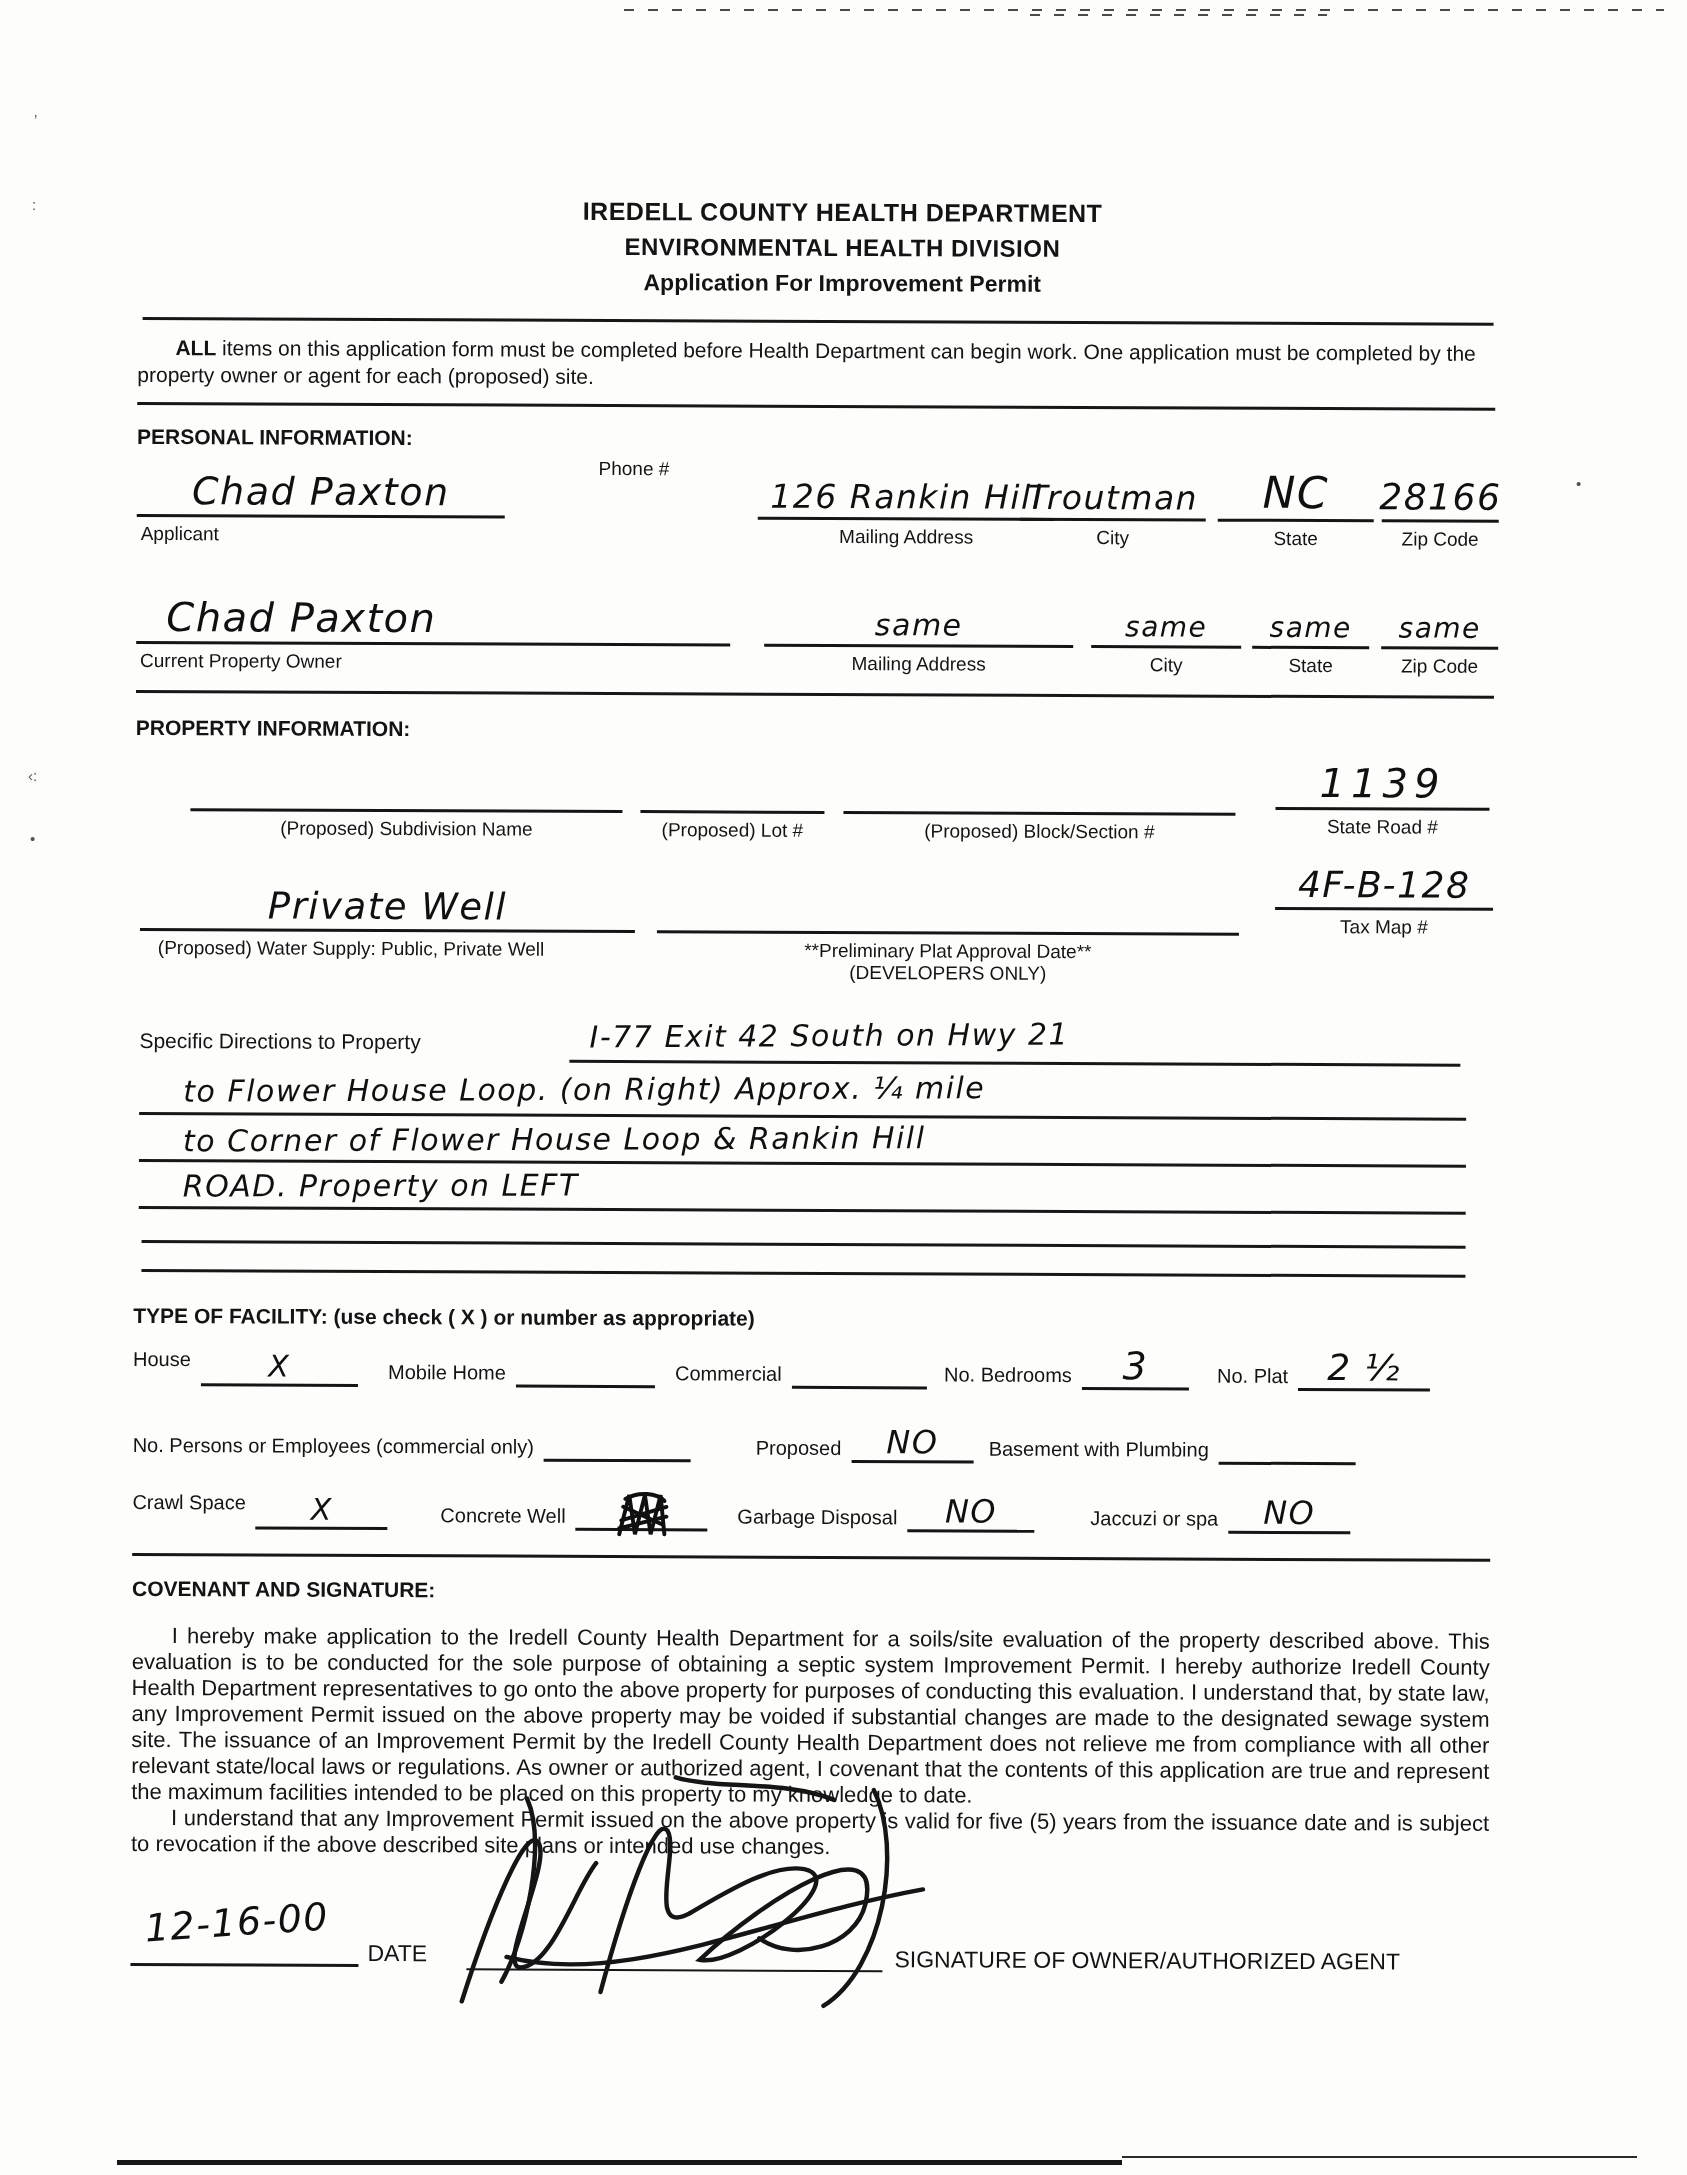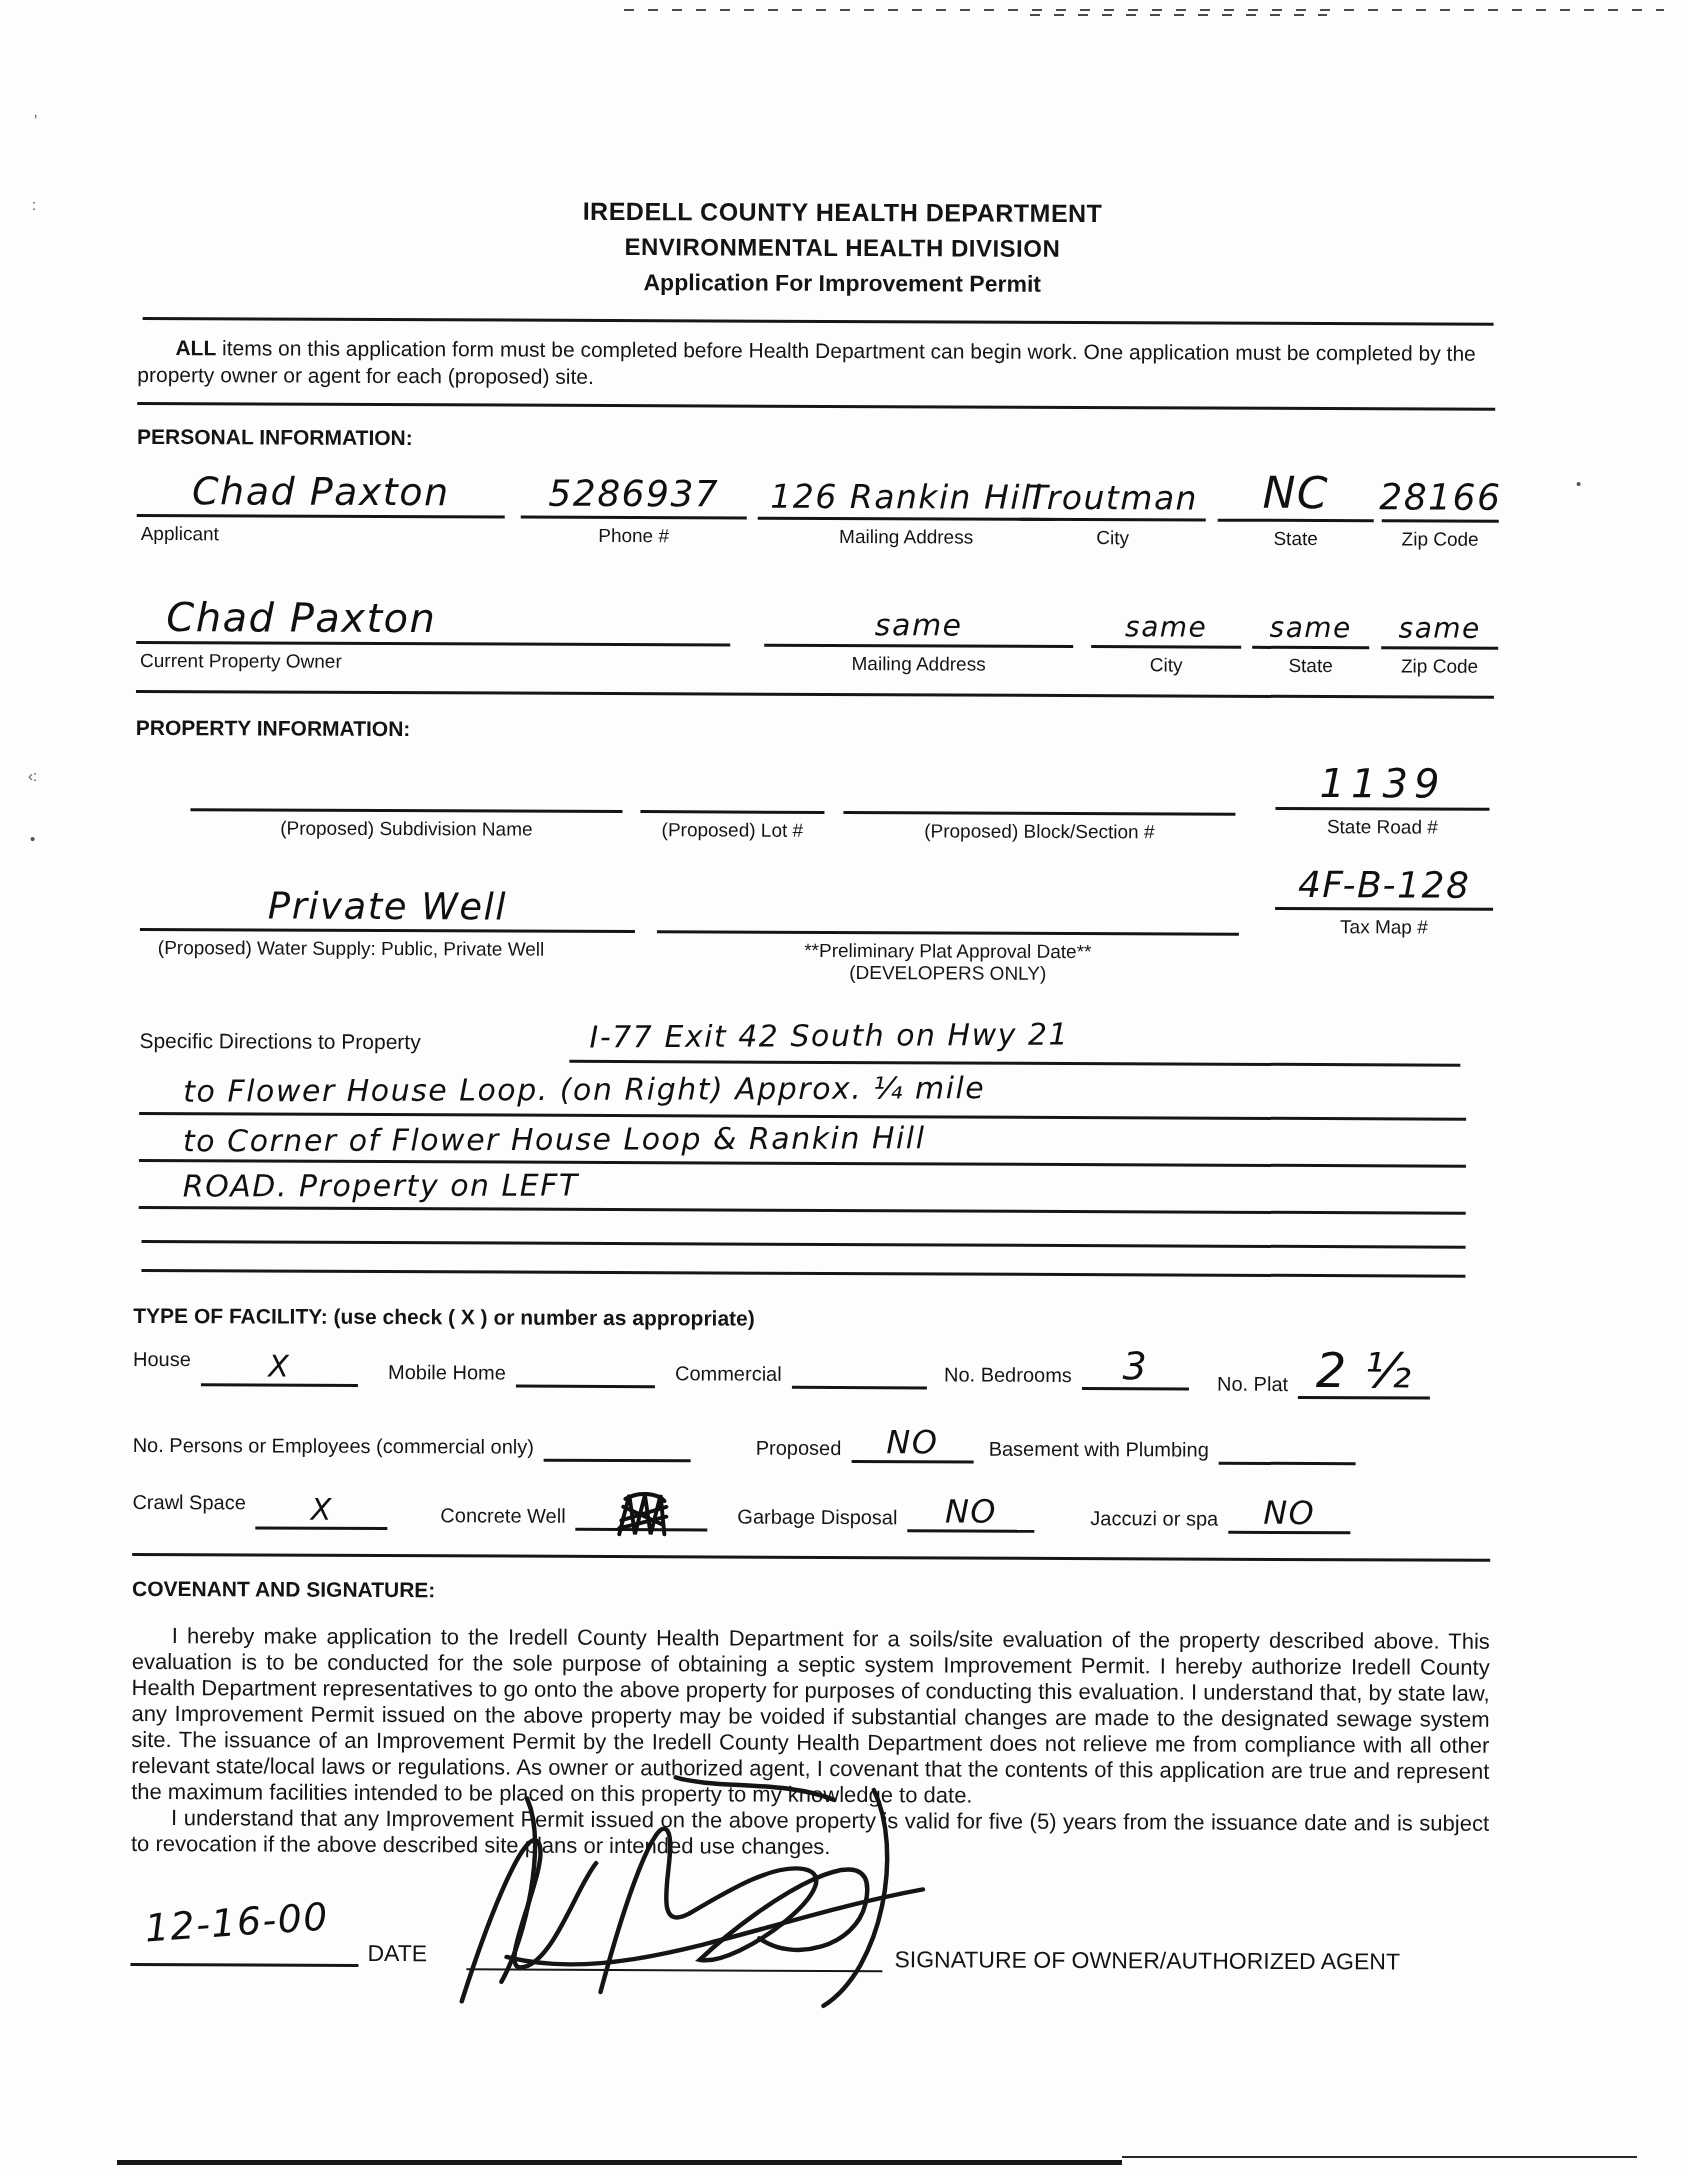"5286937" div.v { html: <div>5286937</div> -> none }
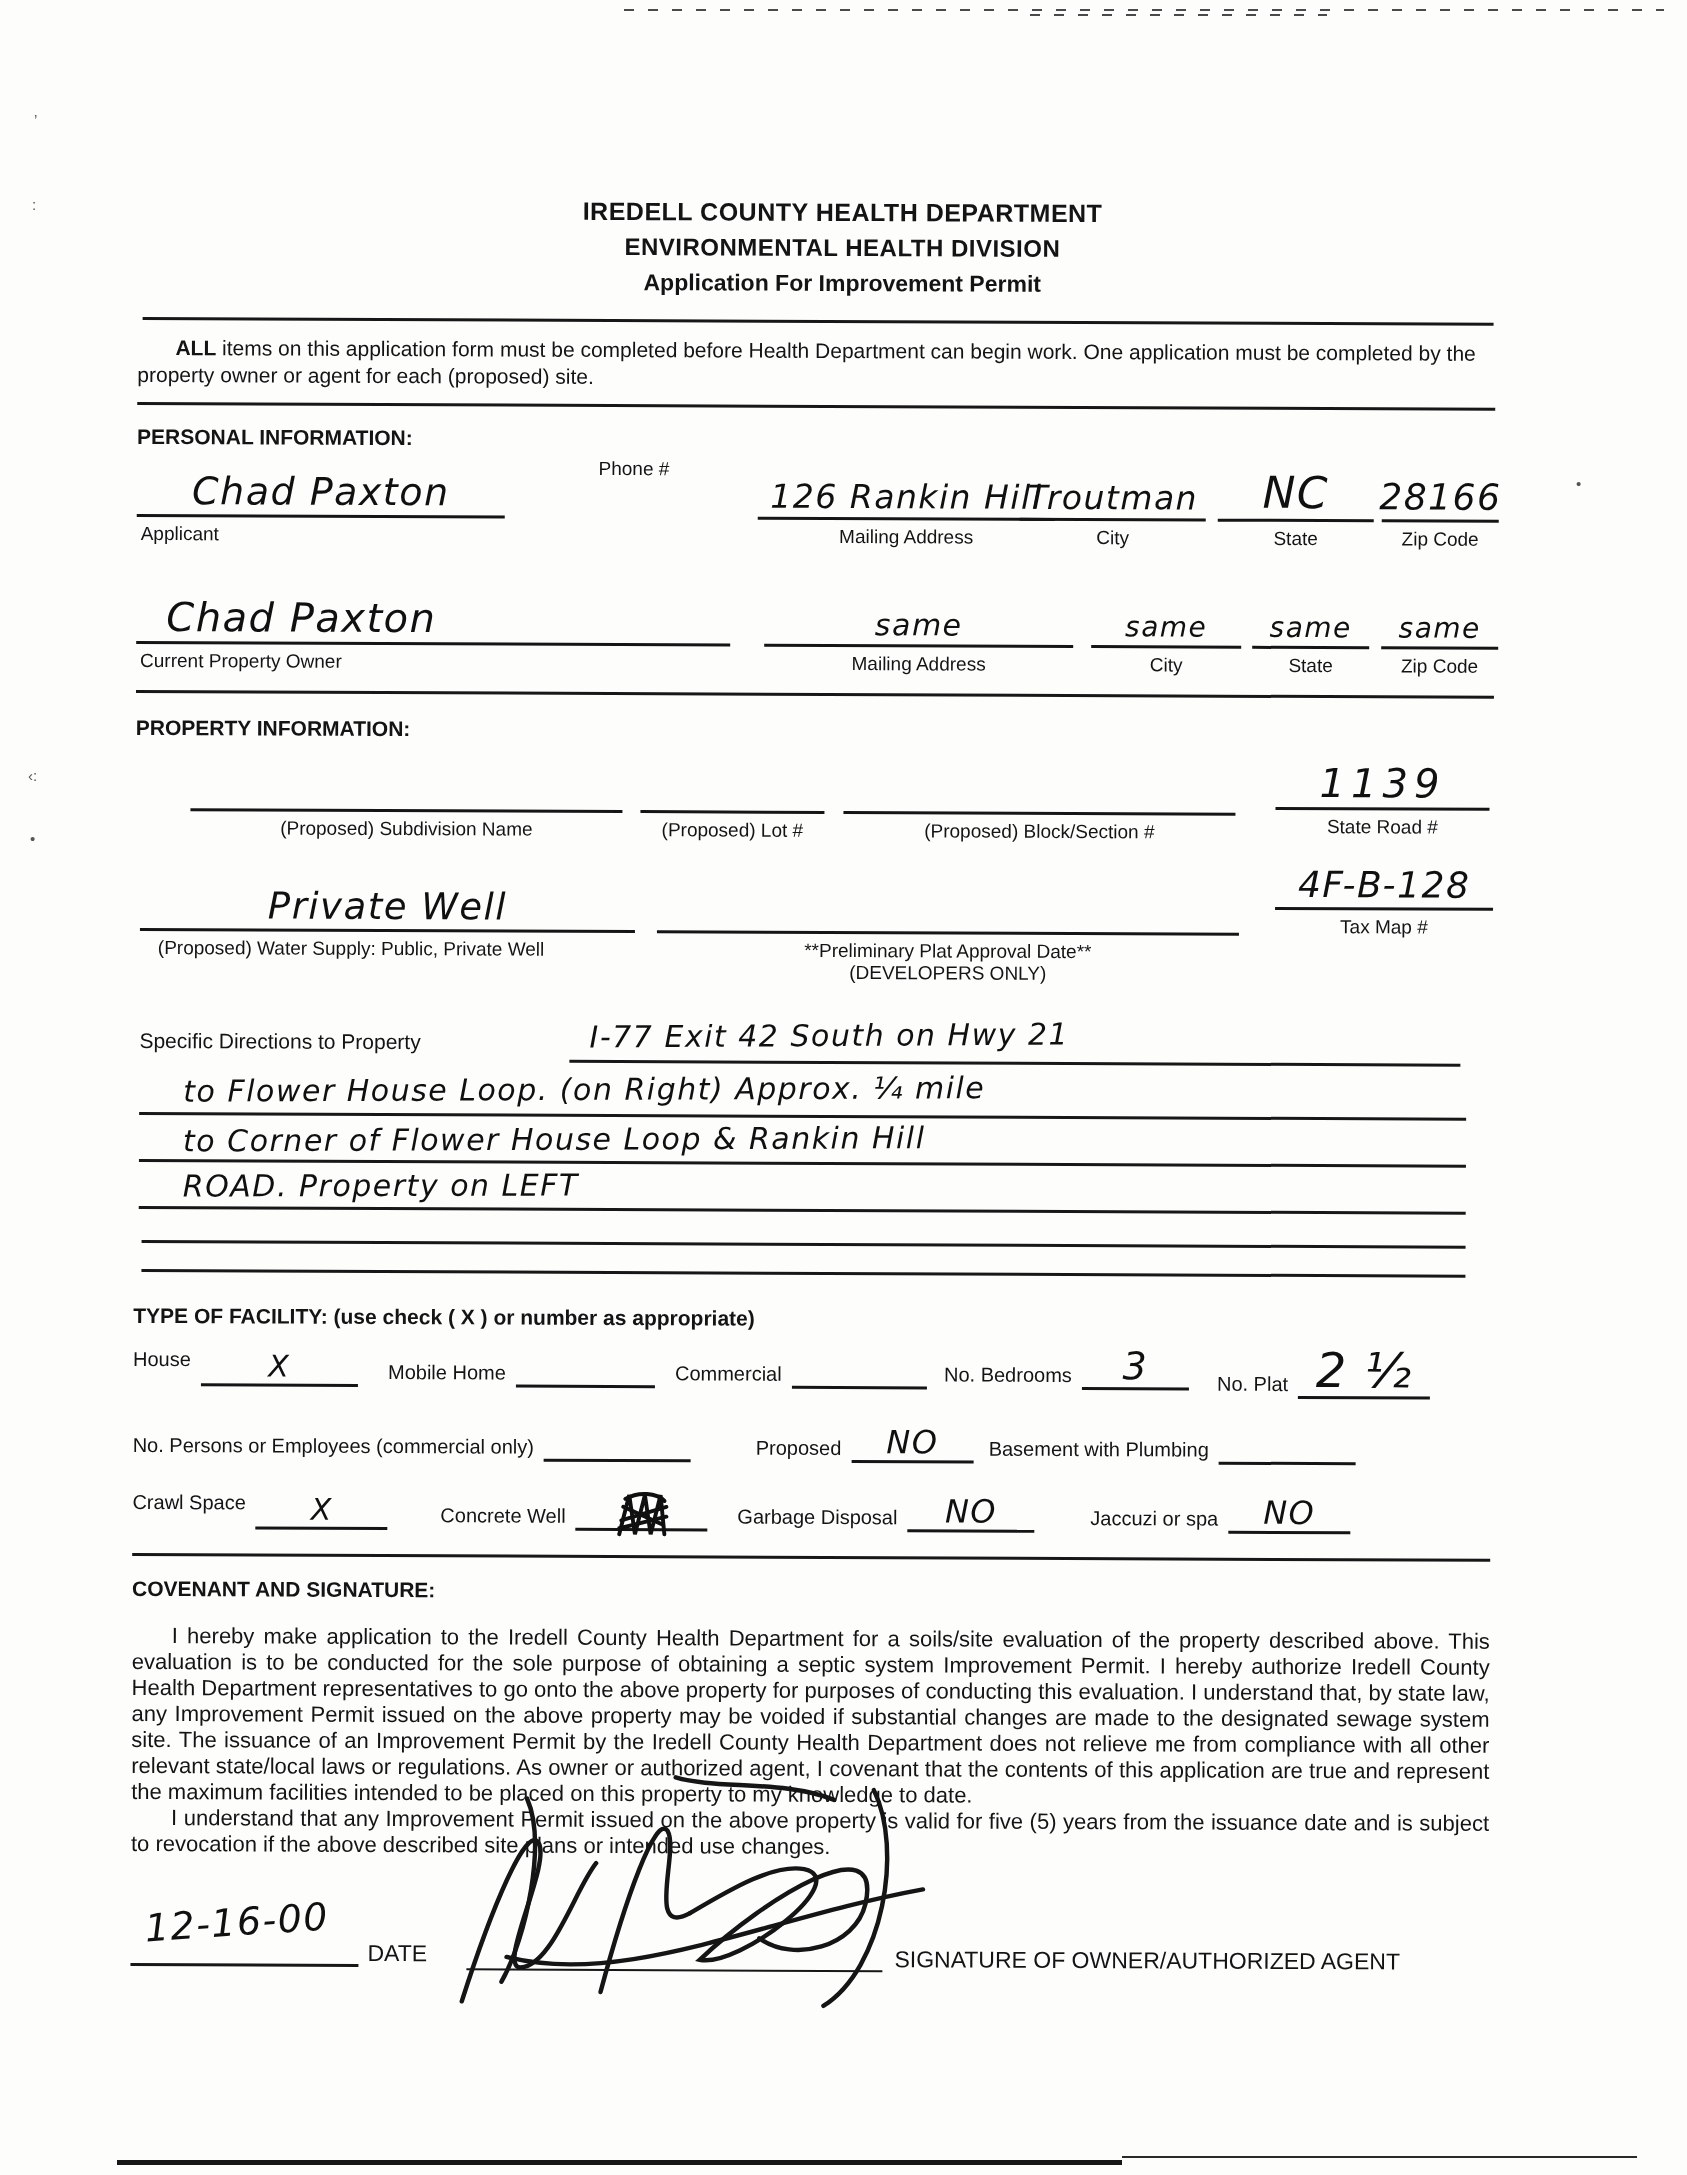"2 ½" span.u { font-size: 48px -> 36px }
